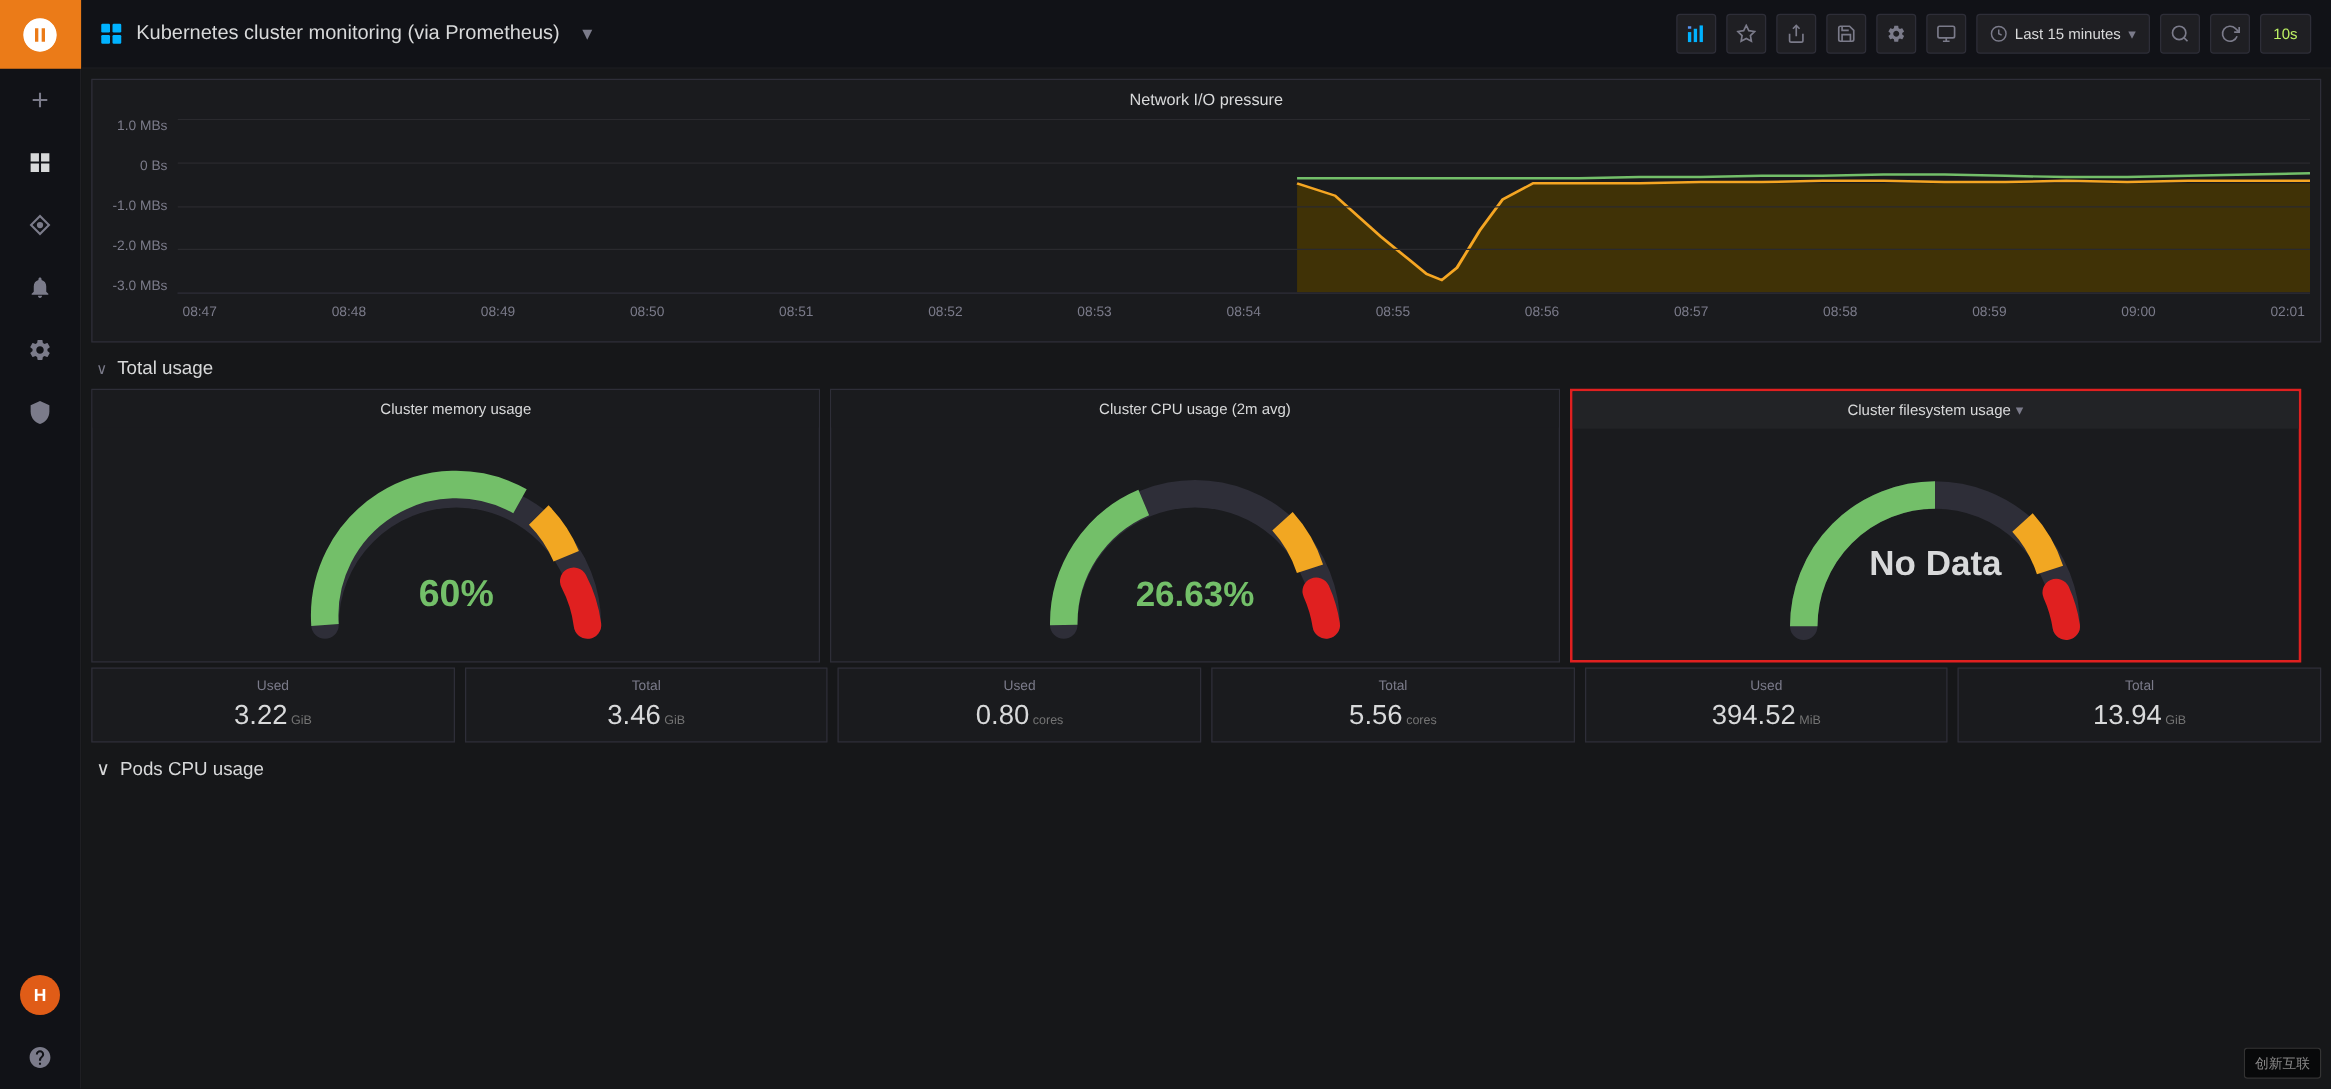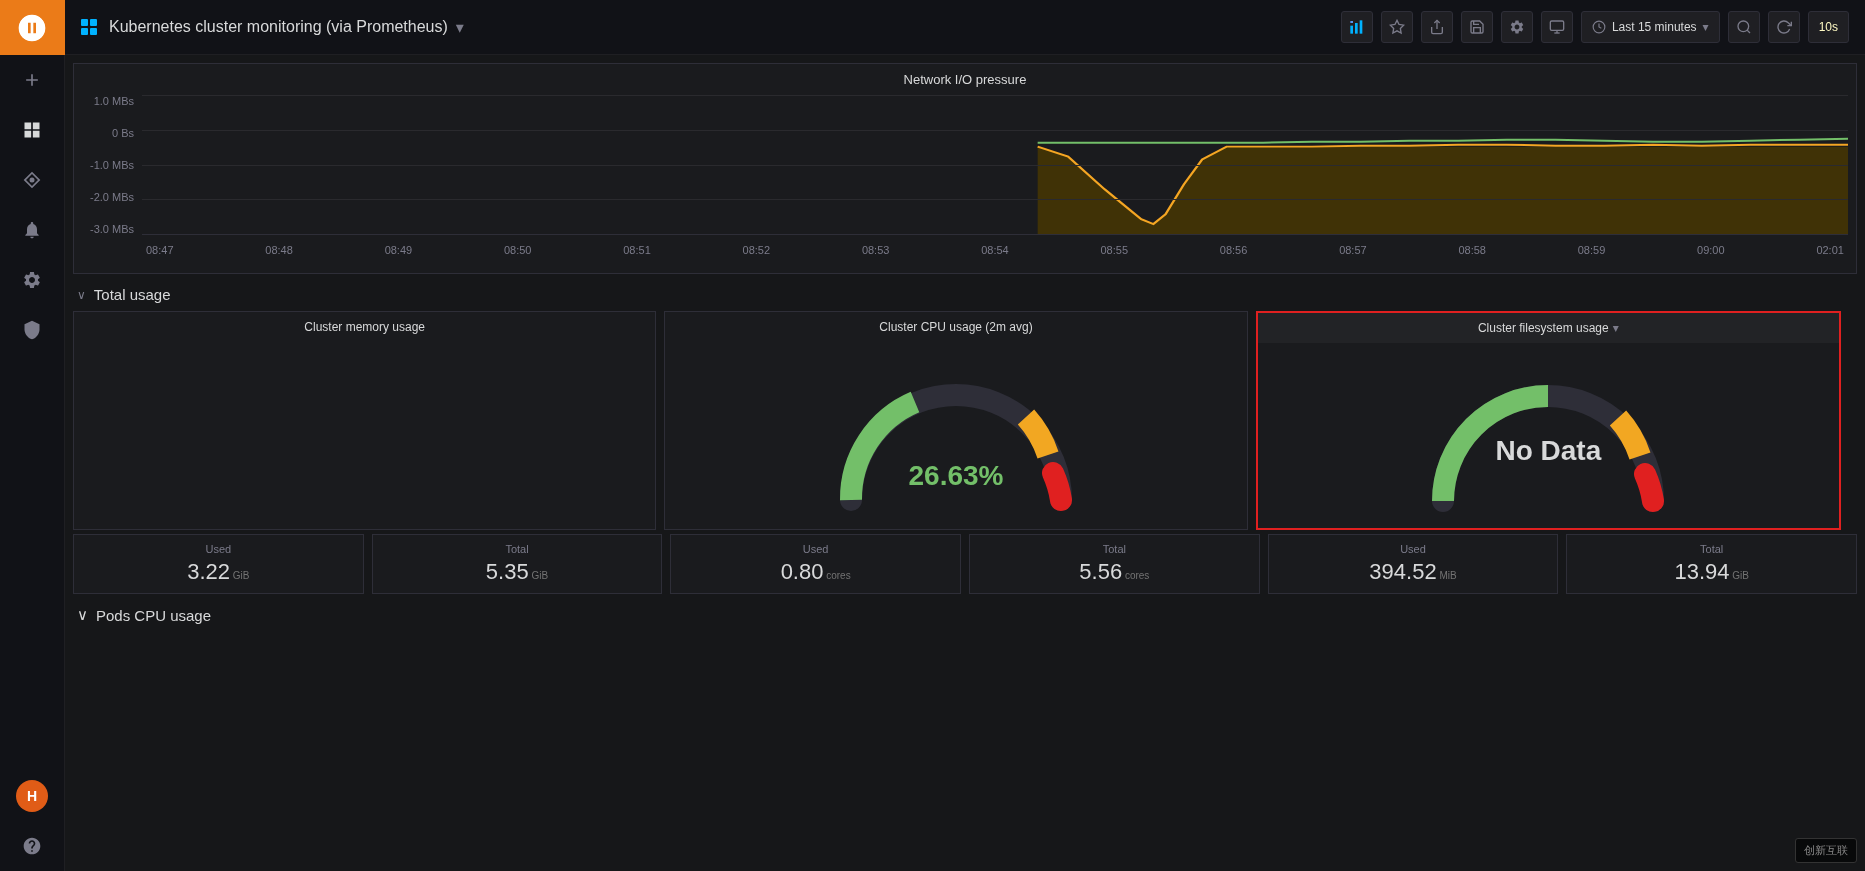"Kubernetes cluster monitoring (via" .topbar-title { gap: 8px -> 18px }
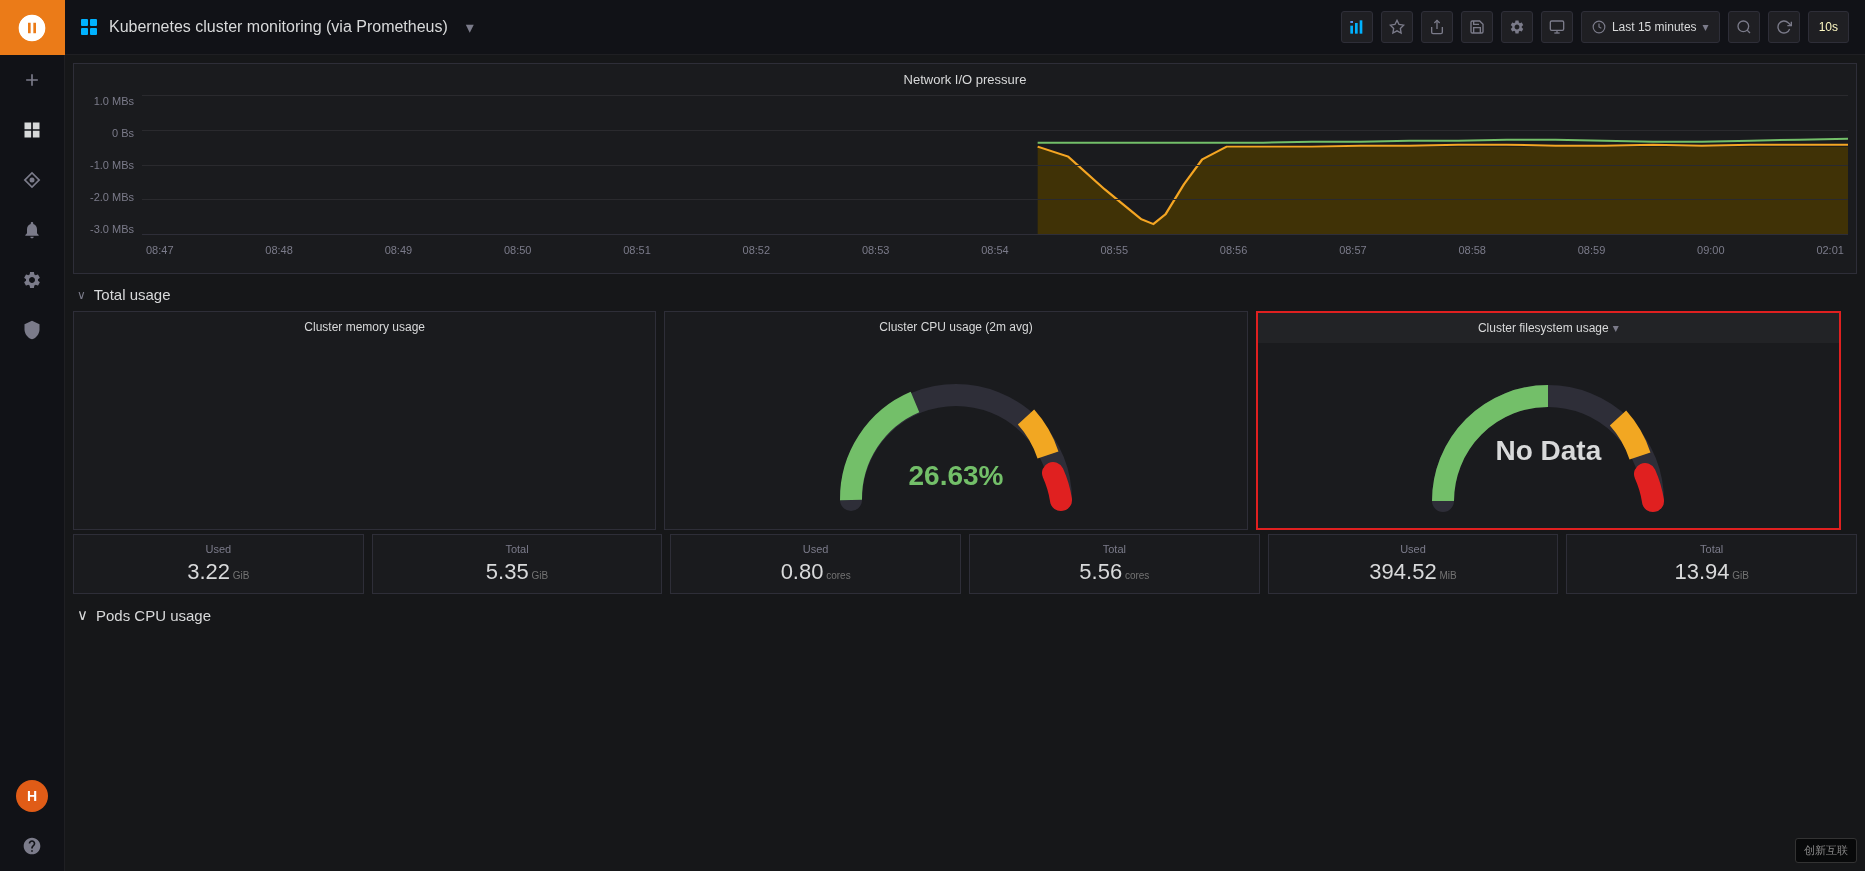"10s" .refresh-interval { color: #fef9c3 -> #bef264 }
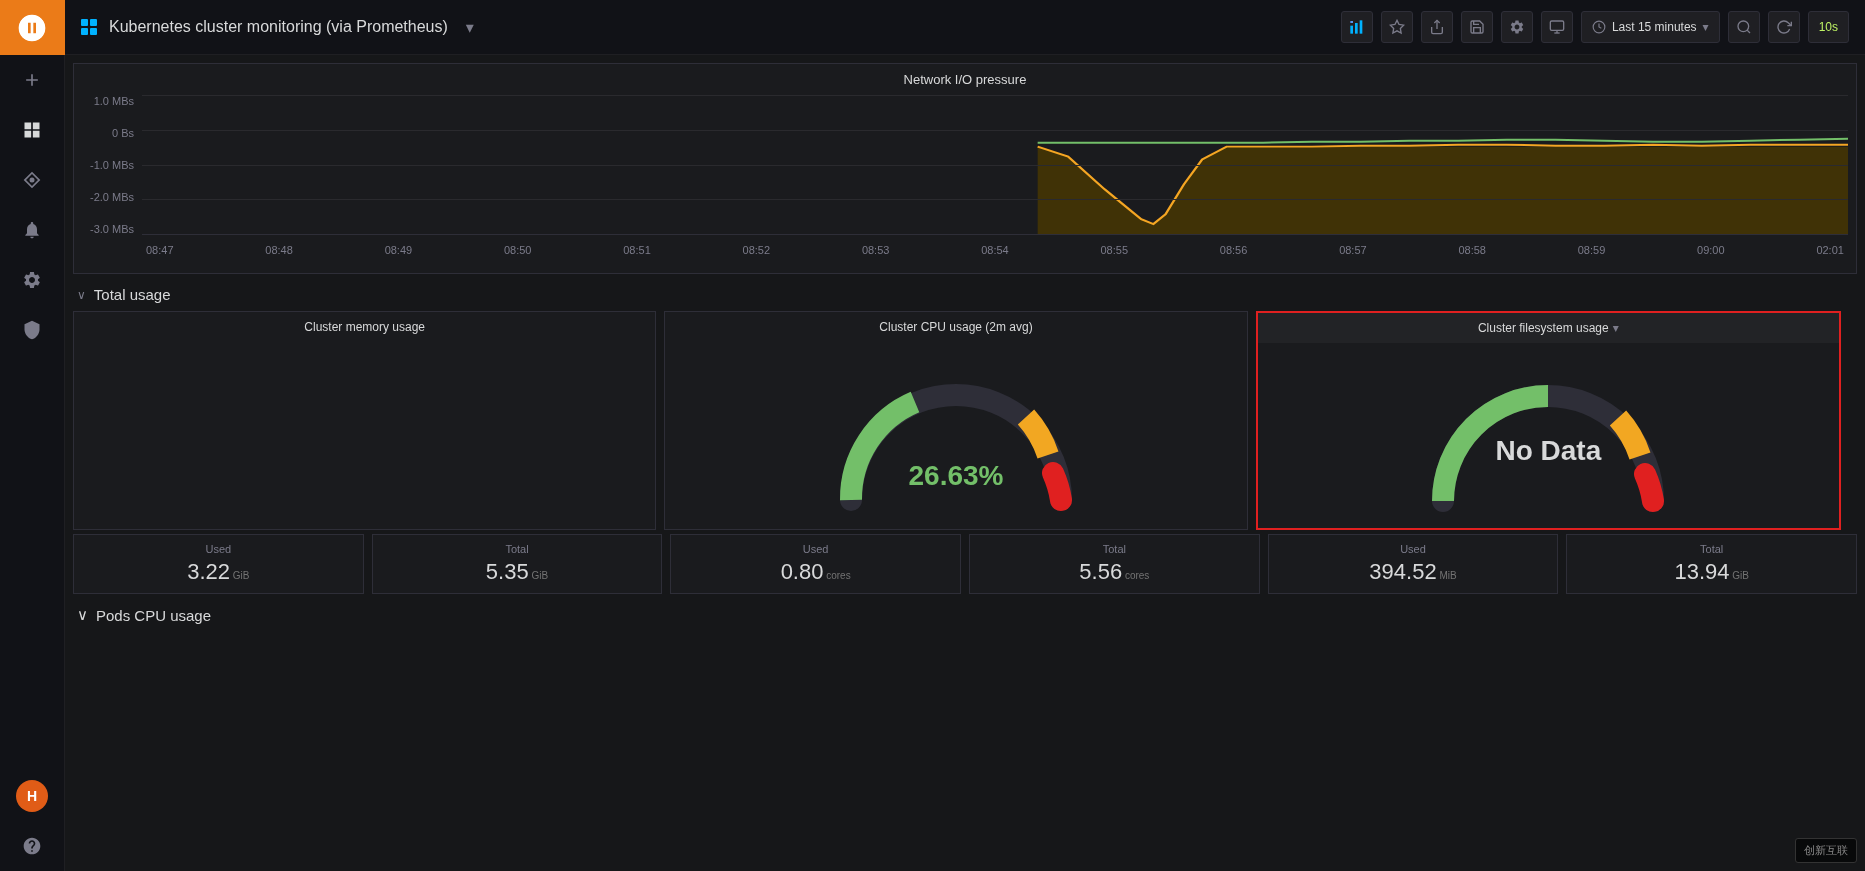"60%" div.gauge-canvas { html: none -> <div> <svg> <path></path> <path></path> <path></path> <path></path> <text>60%</text> </svg> </div> }
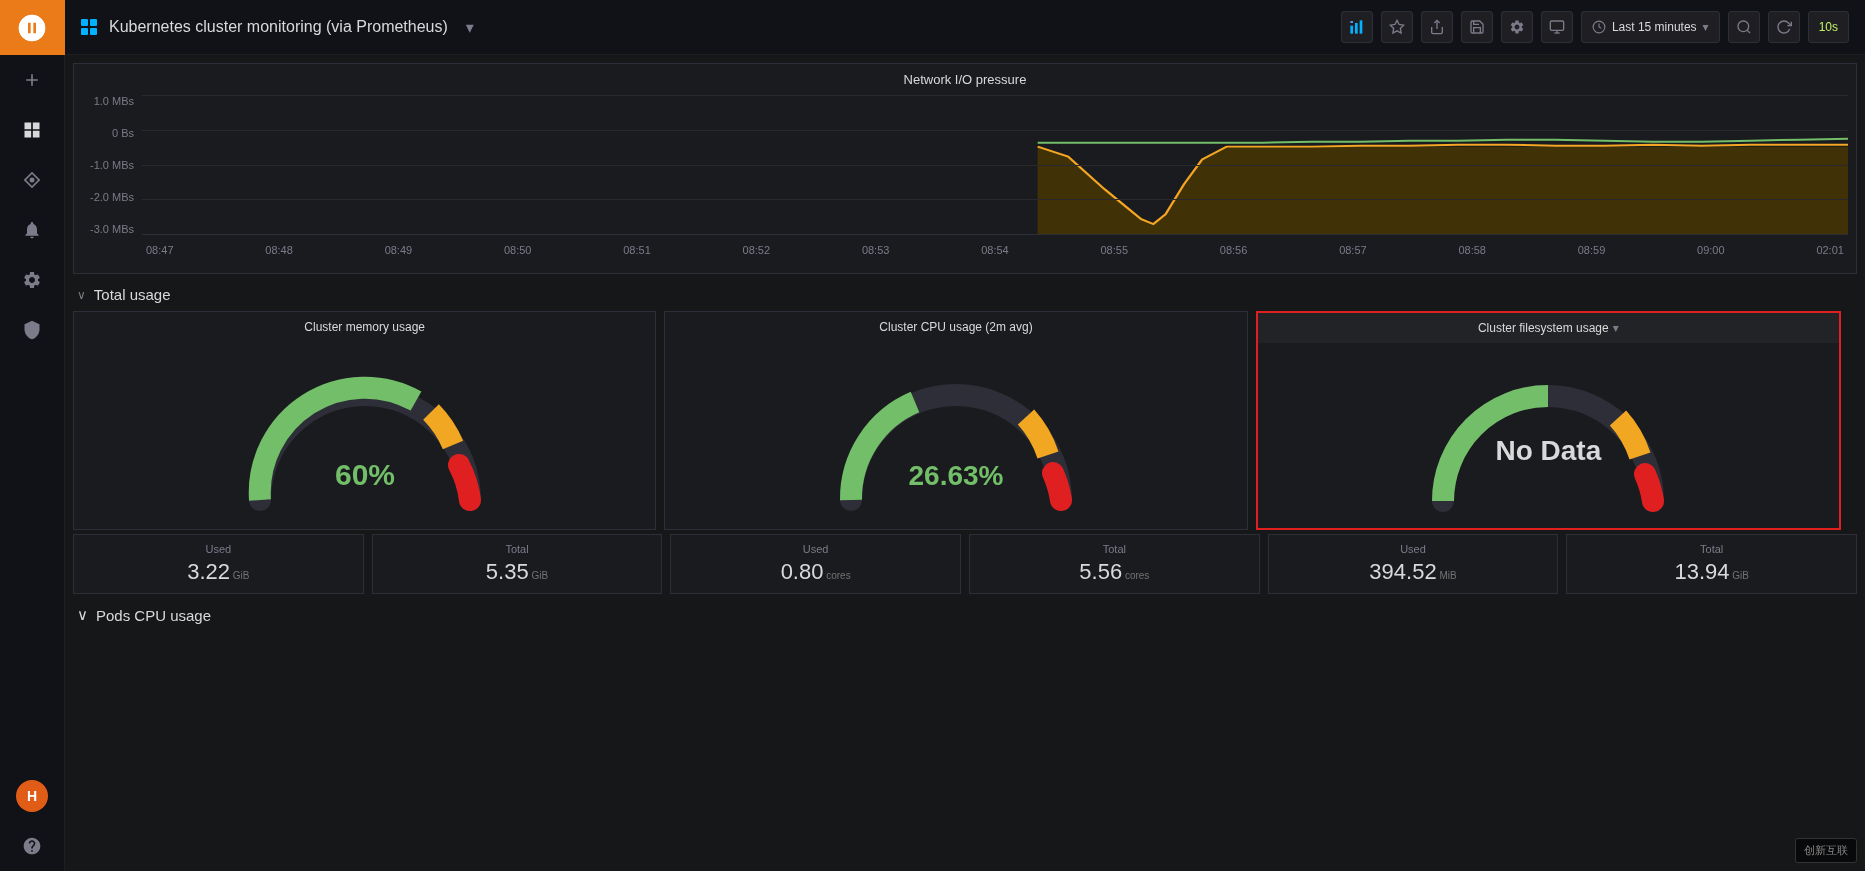"5.35" span { text: 5.35 -> 3.46 }
